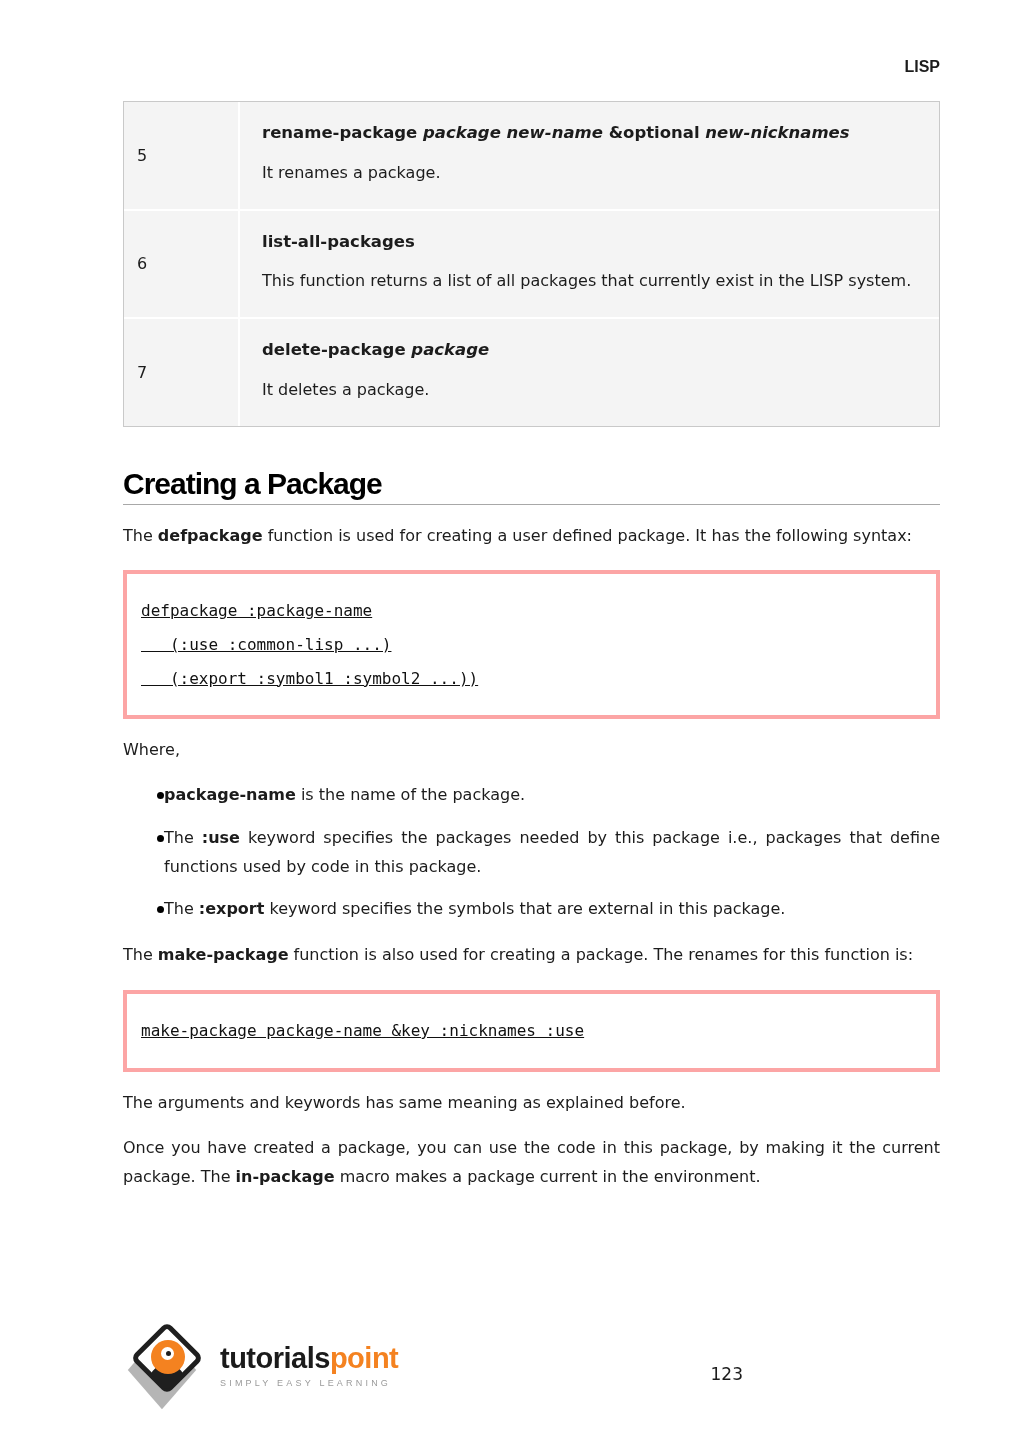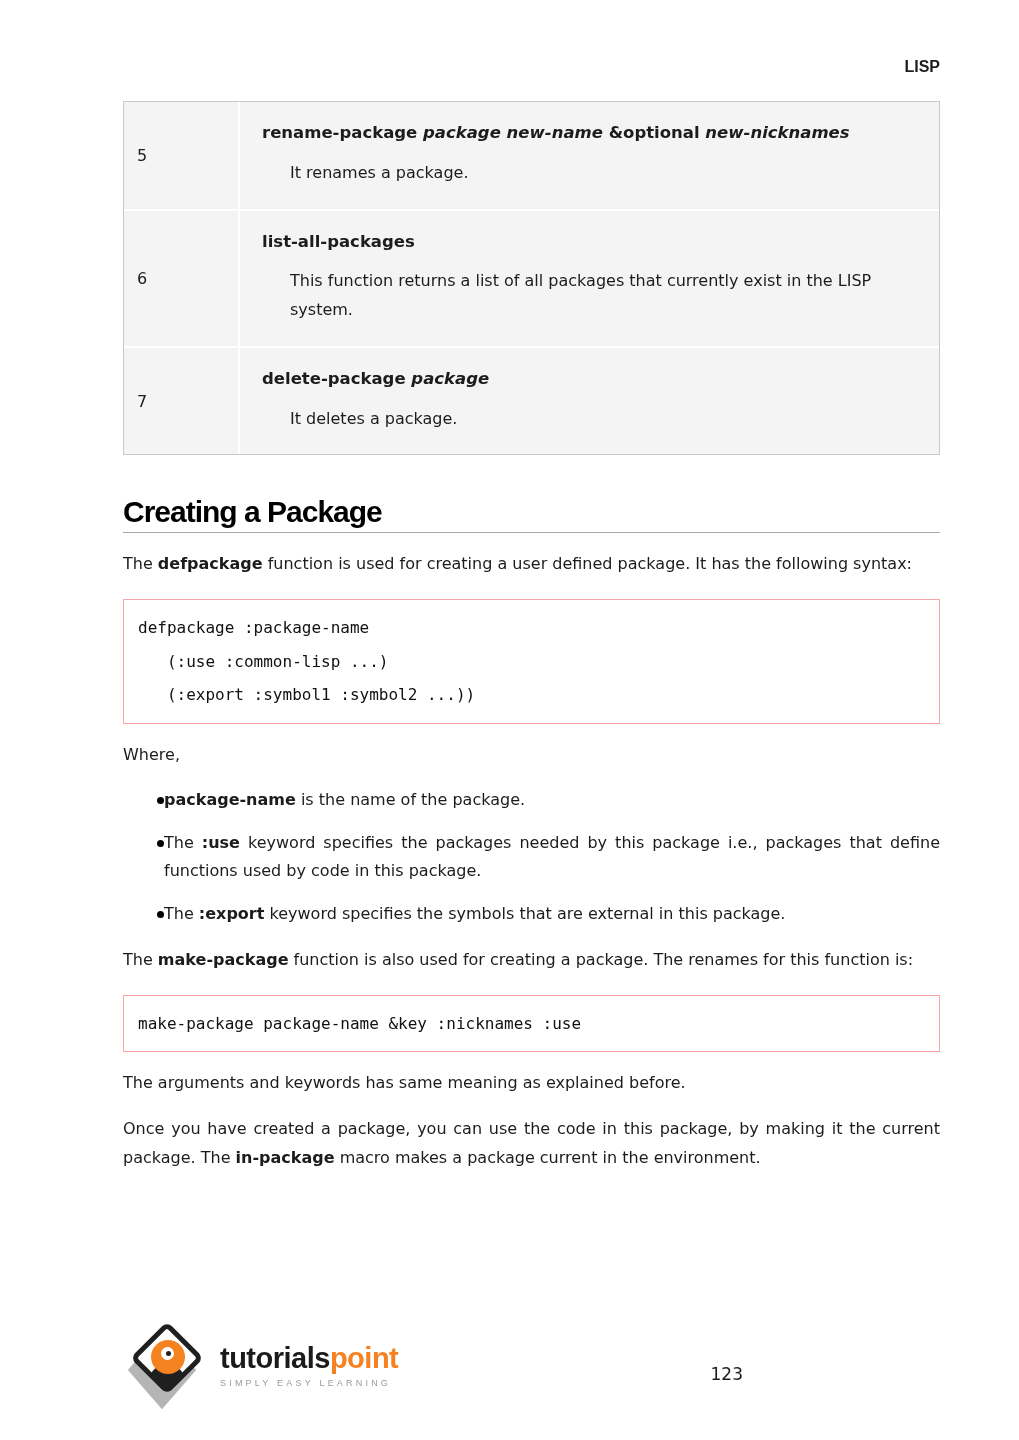"It renames a package." .row-desc { margin-left: 28px -> none }
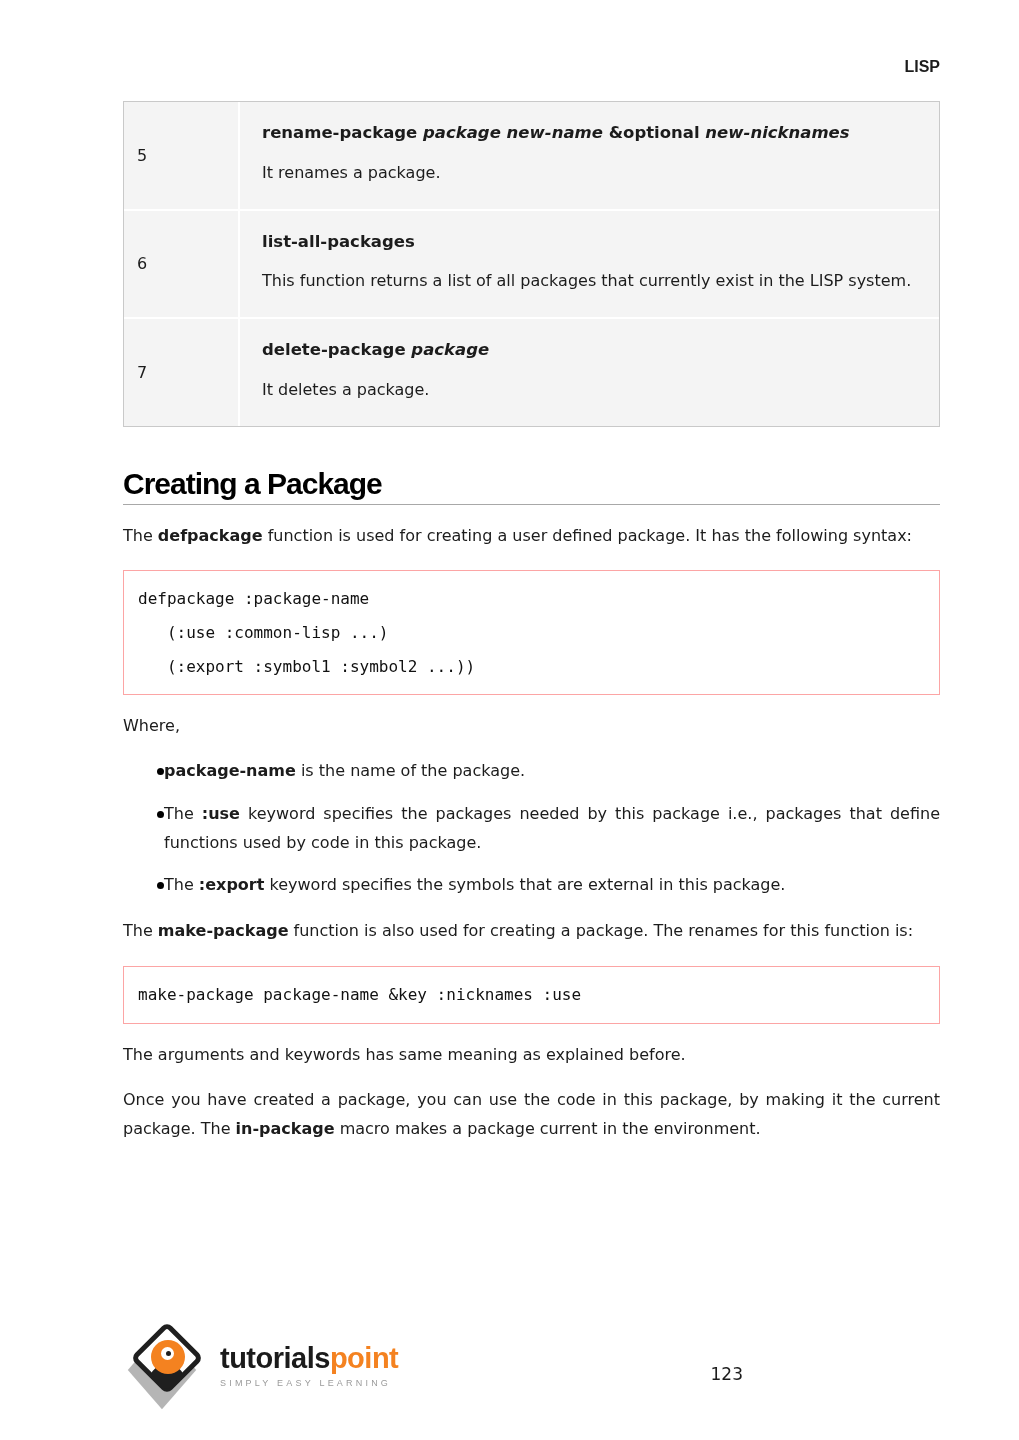"defpackage :package-name" .codebox { border: 1px solid #fca5a5 -> 4px solid #fca5a5; padding: 11px 14px -> 20px 14px; text-decoration: none -> underline }
